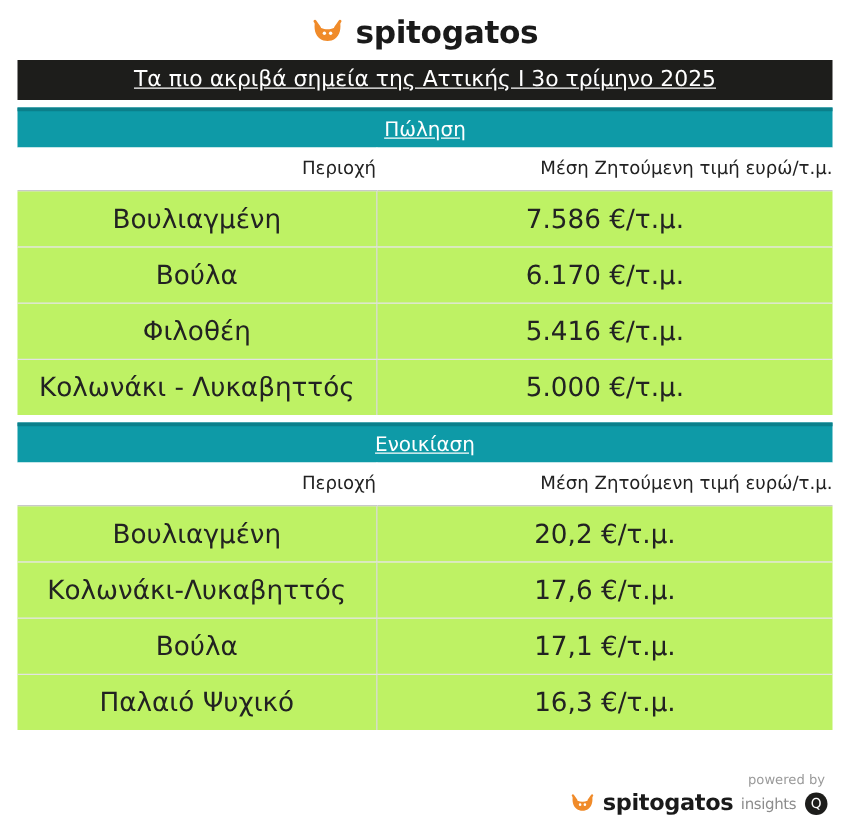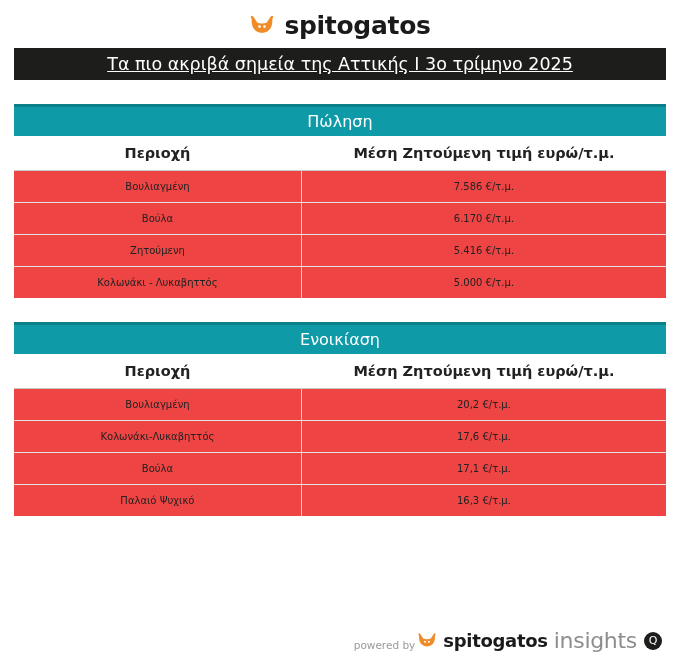"Πώληση" .section-header { margin-top: 24px -> 6px; text-decoration: none -> underline }
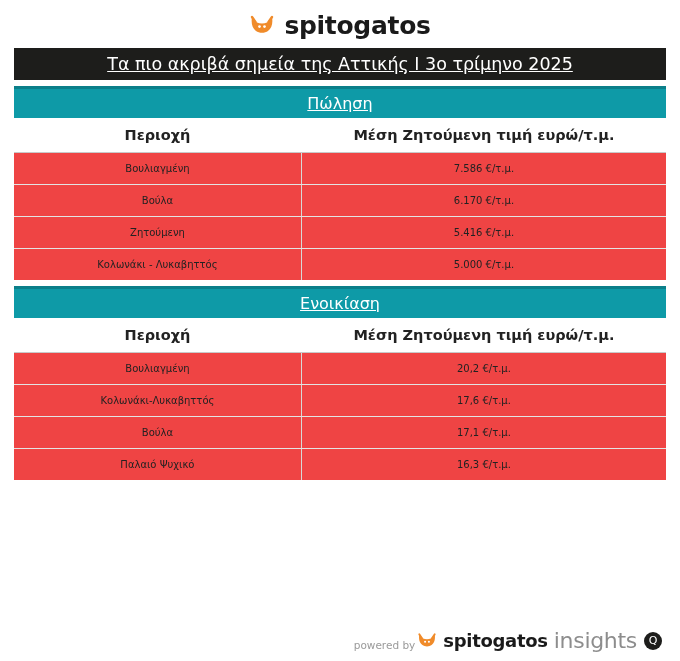"Περιοχή" table.price-table th { font-weight: bold -> normal; text-align: center -> right }
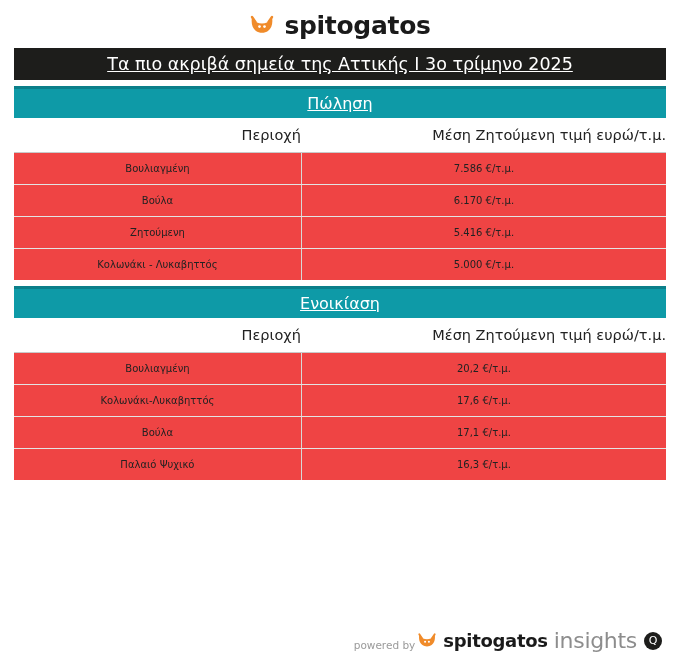"Βουλιαγμένη" table.price-table td { background: #ef4444 -> #bef264; font-size: 10px -> 21px }
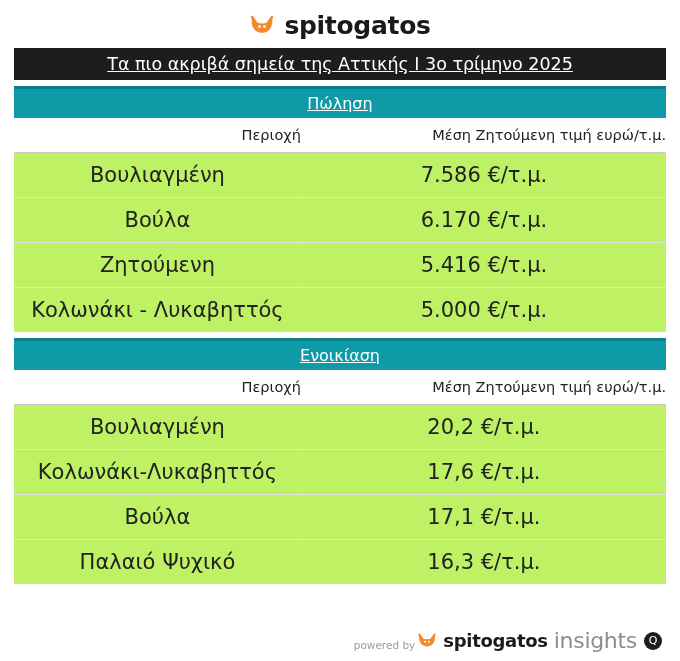"Ζητούμενη" td.col-area { text: Ζητούμενη -> Φιλοθέη }
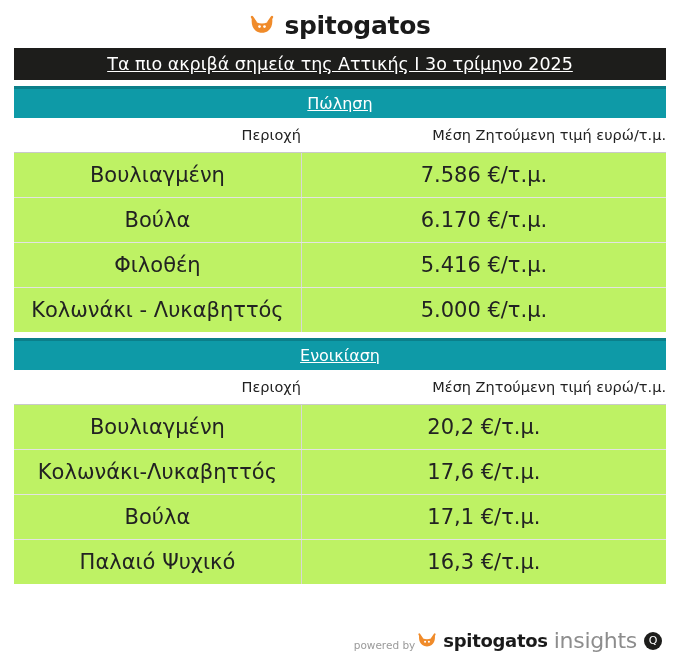"powered by" .footer { flex-direction: none -> column }
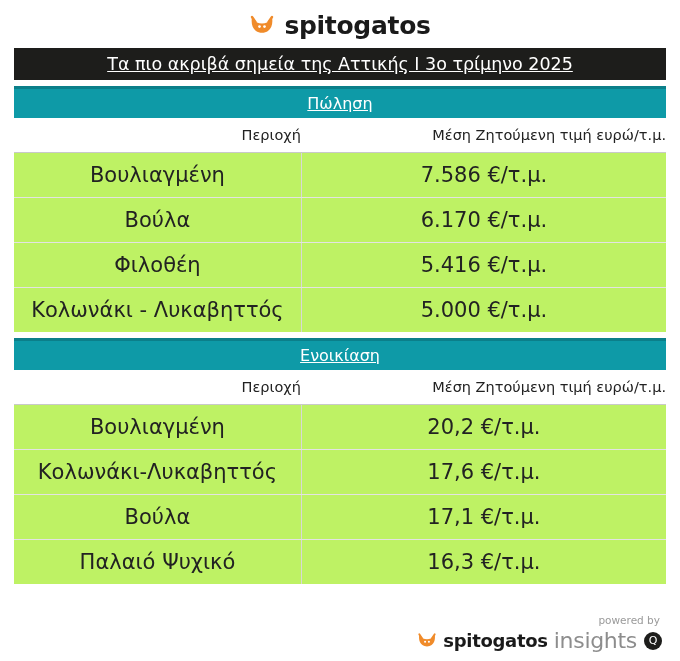"insights" .footer-insights { font-size: 22px -> 12px }
